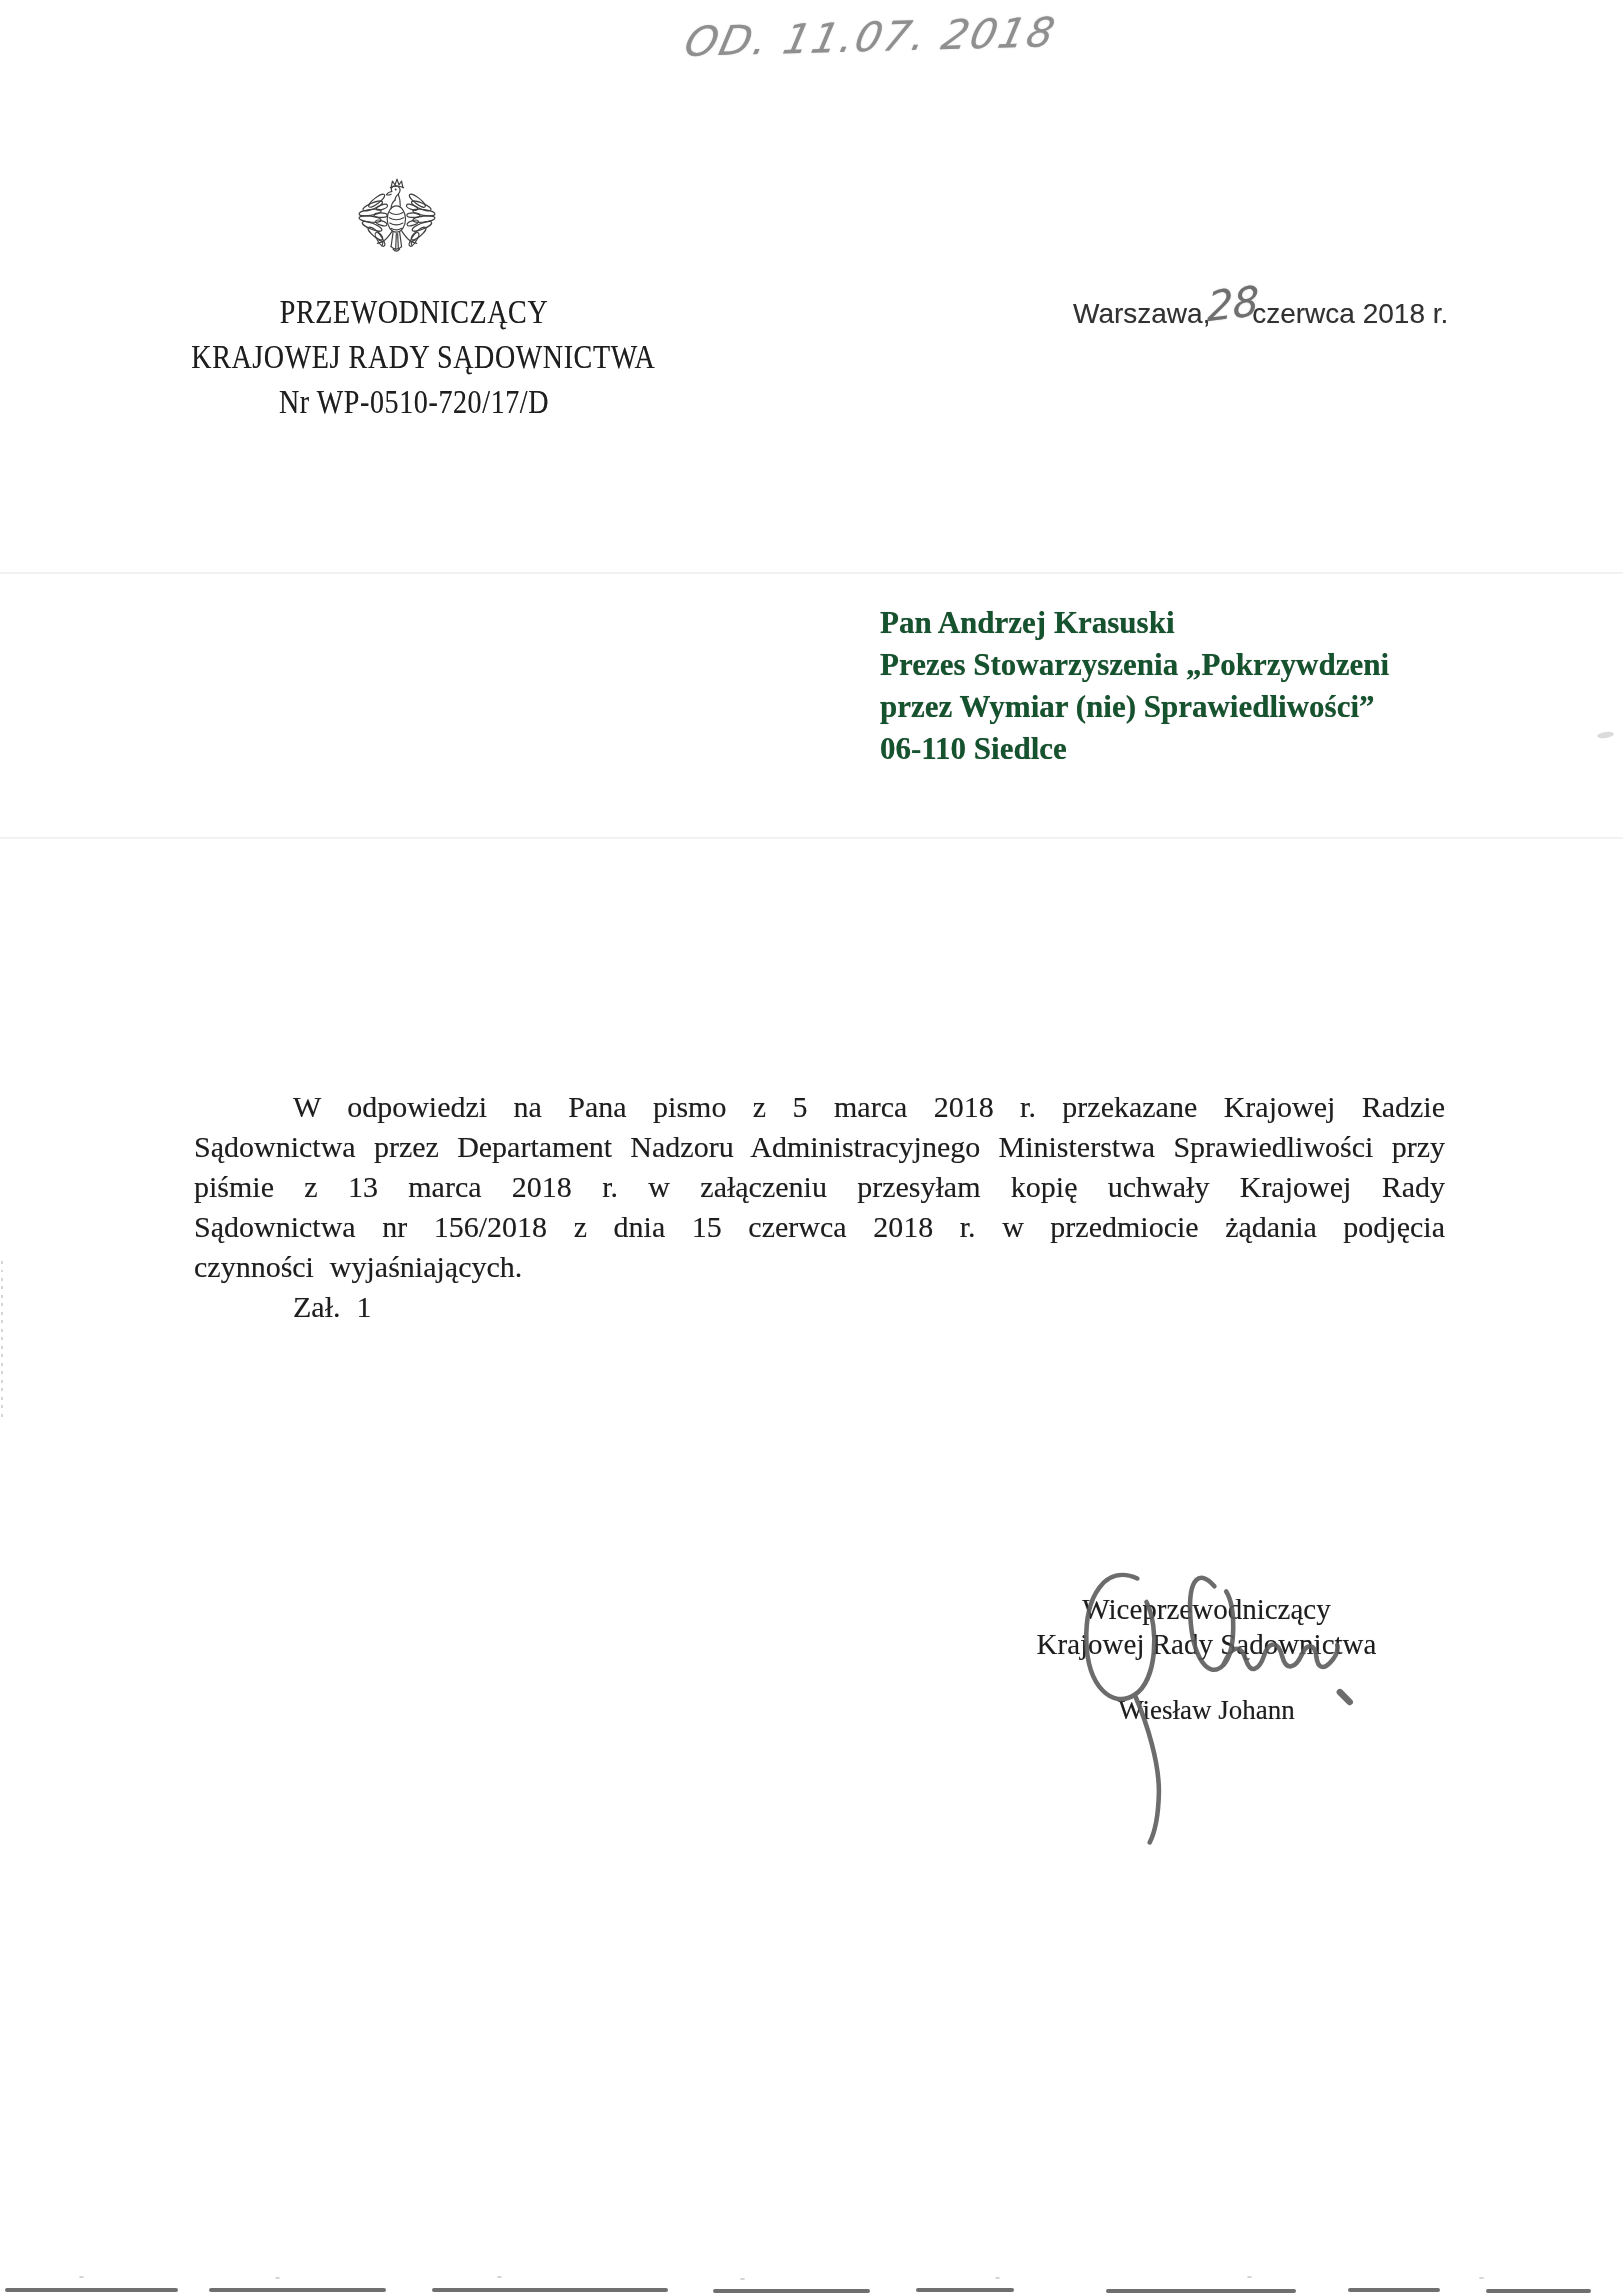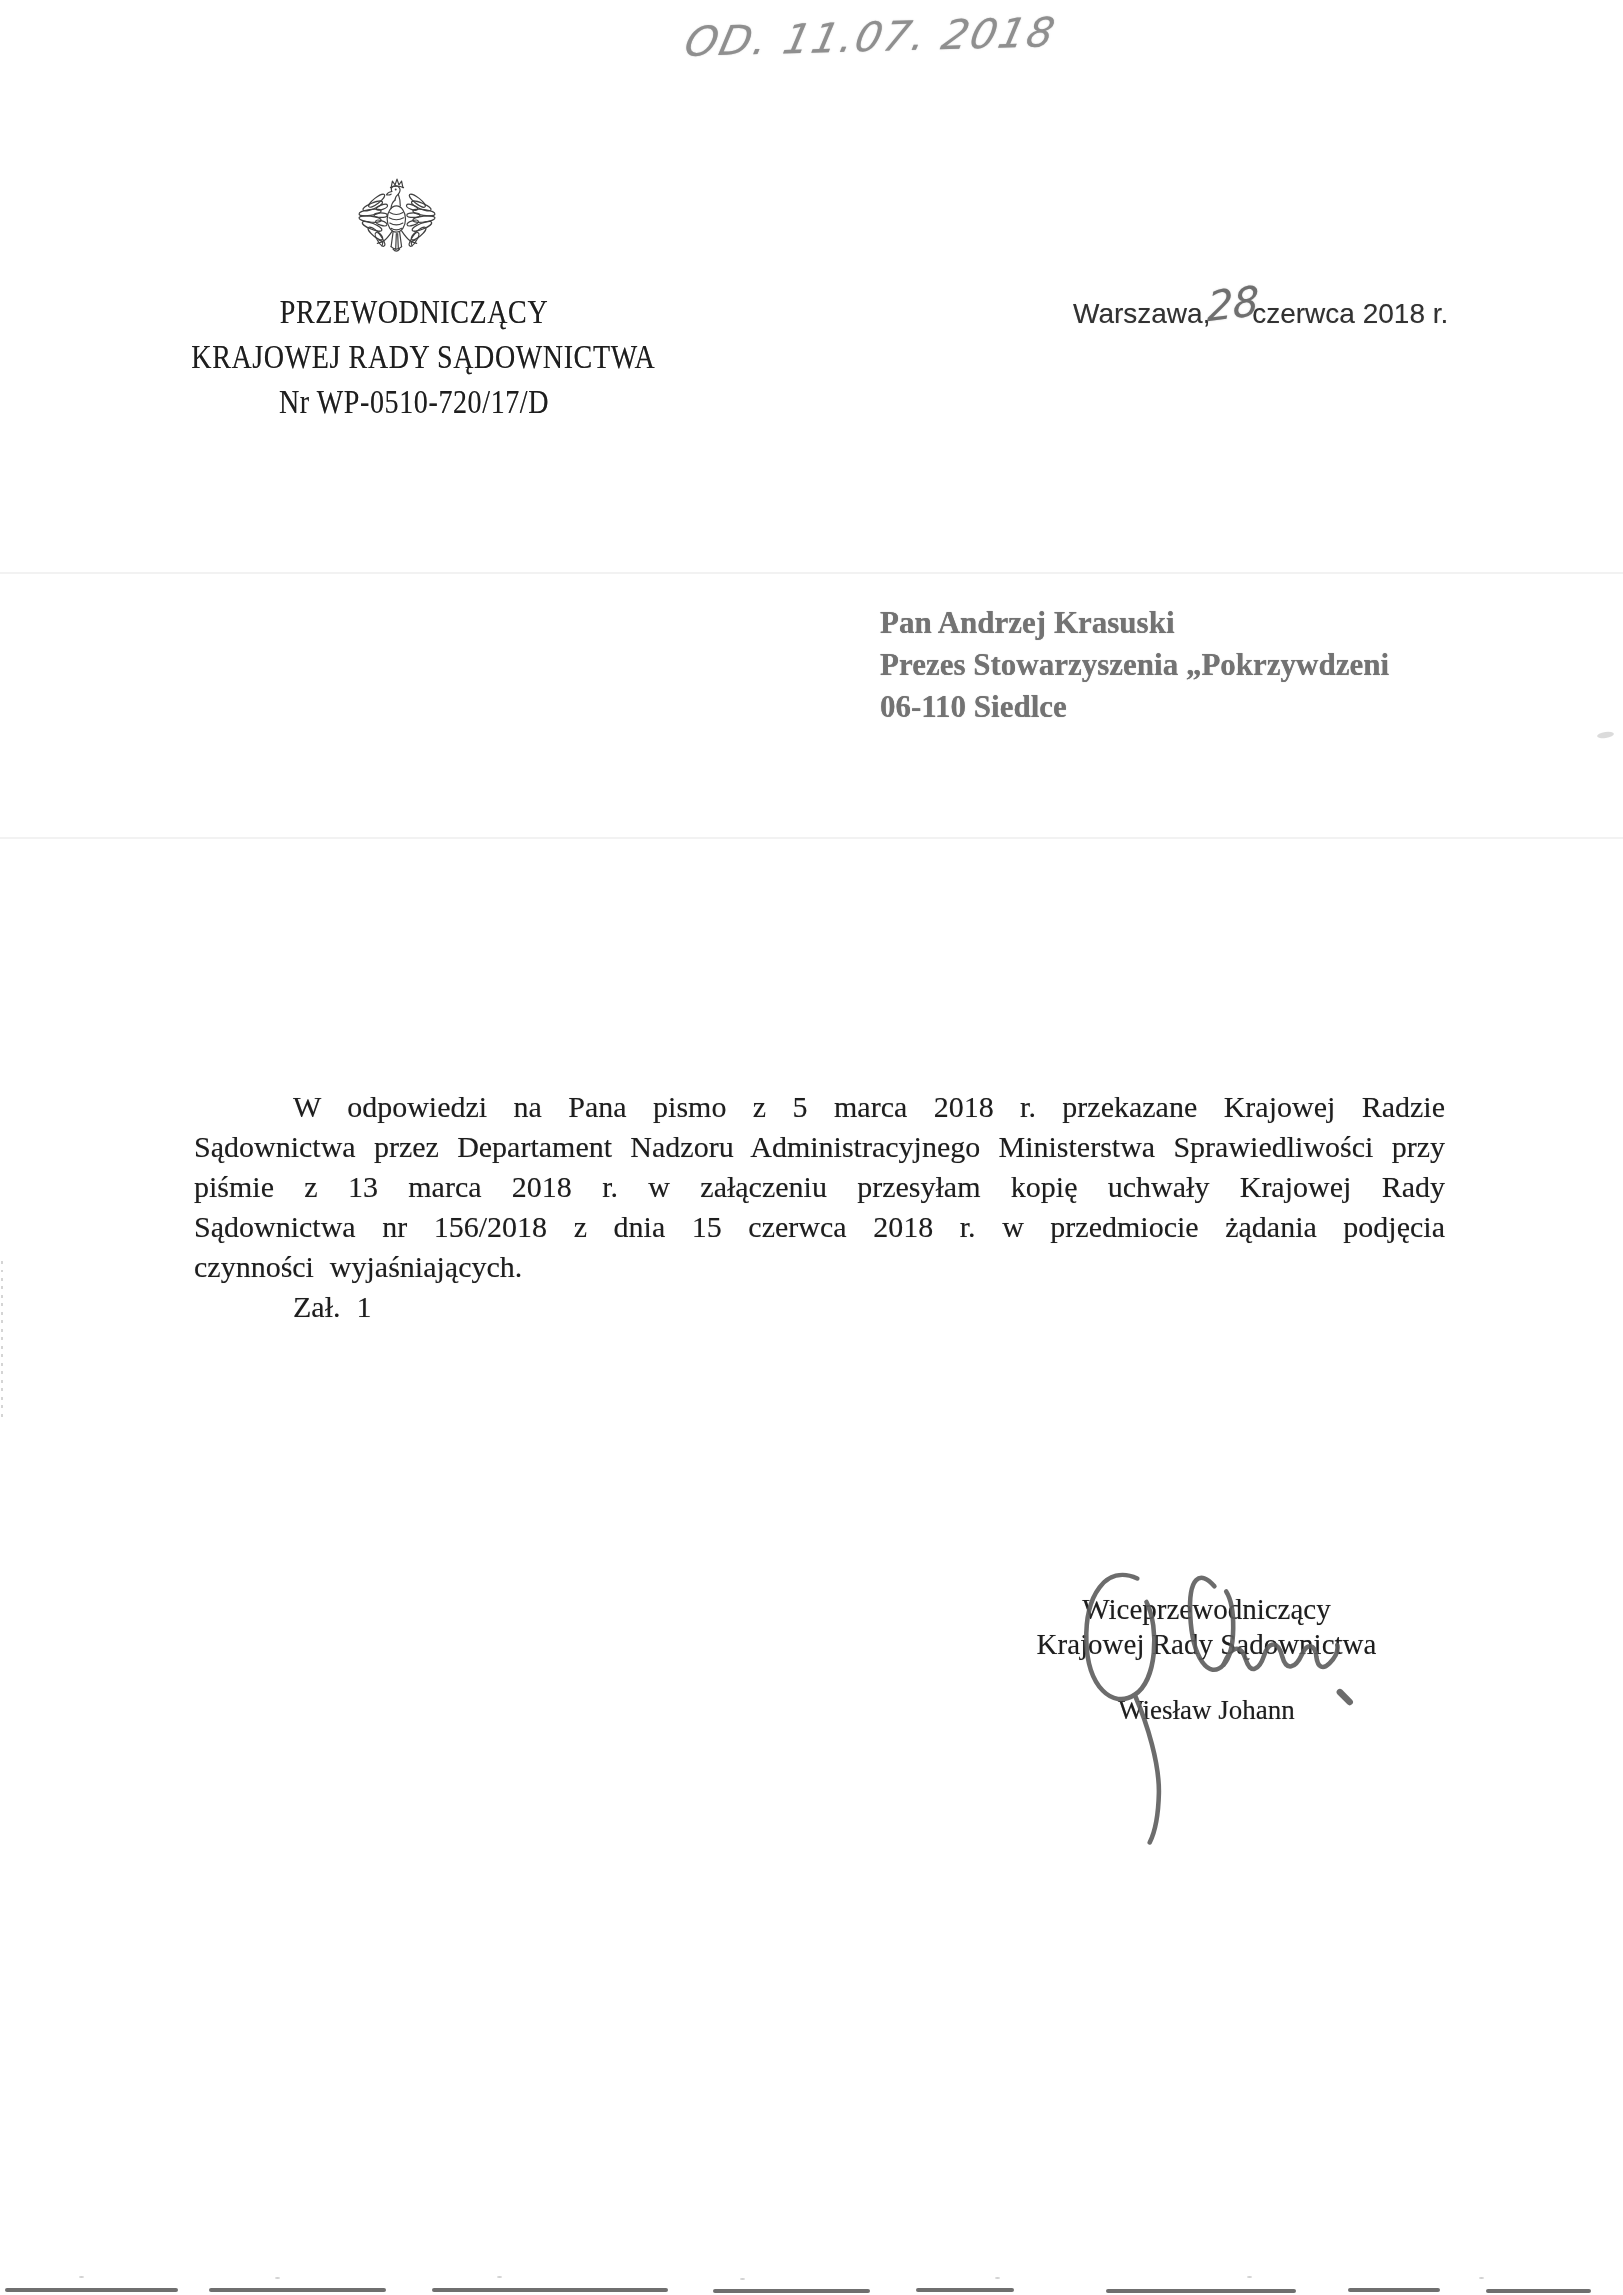"Pan Andrzej Krasuski" .recipient { color: #737373 -> #14532d }
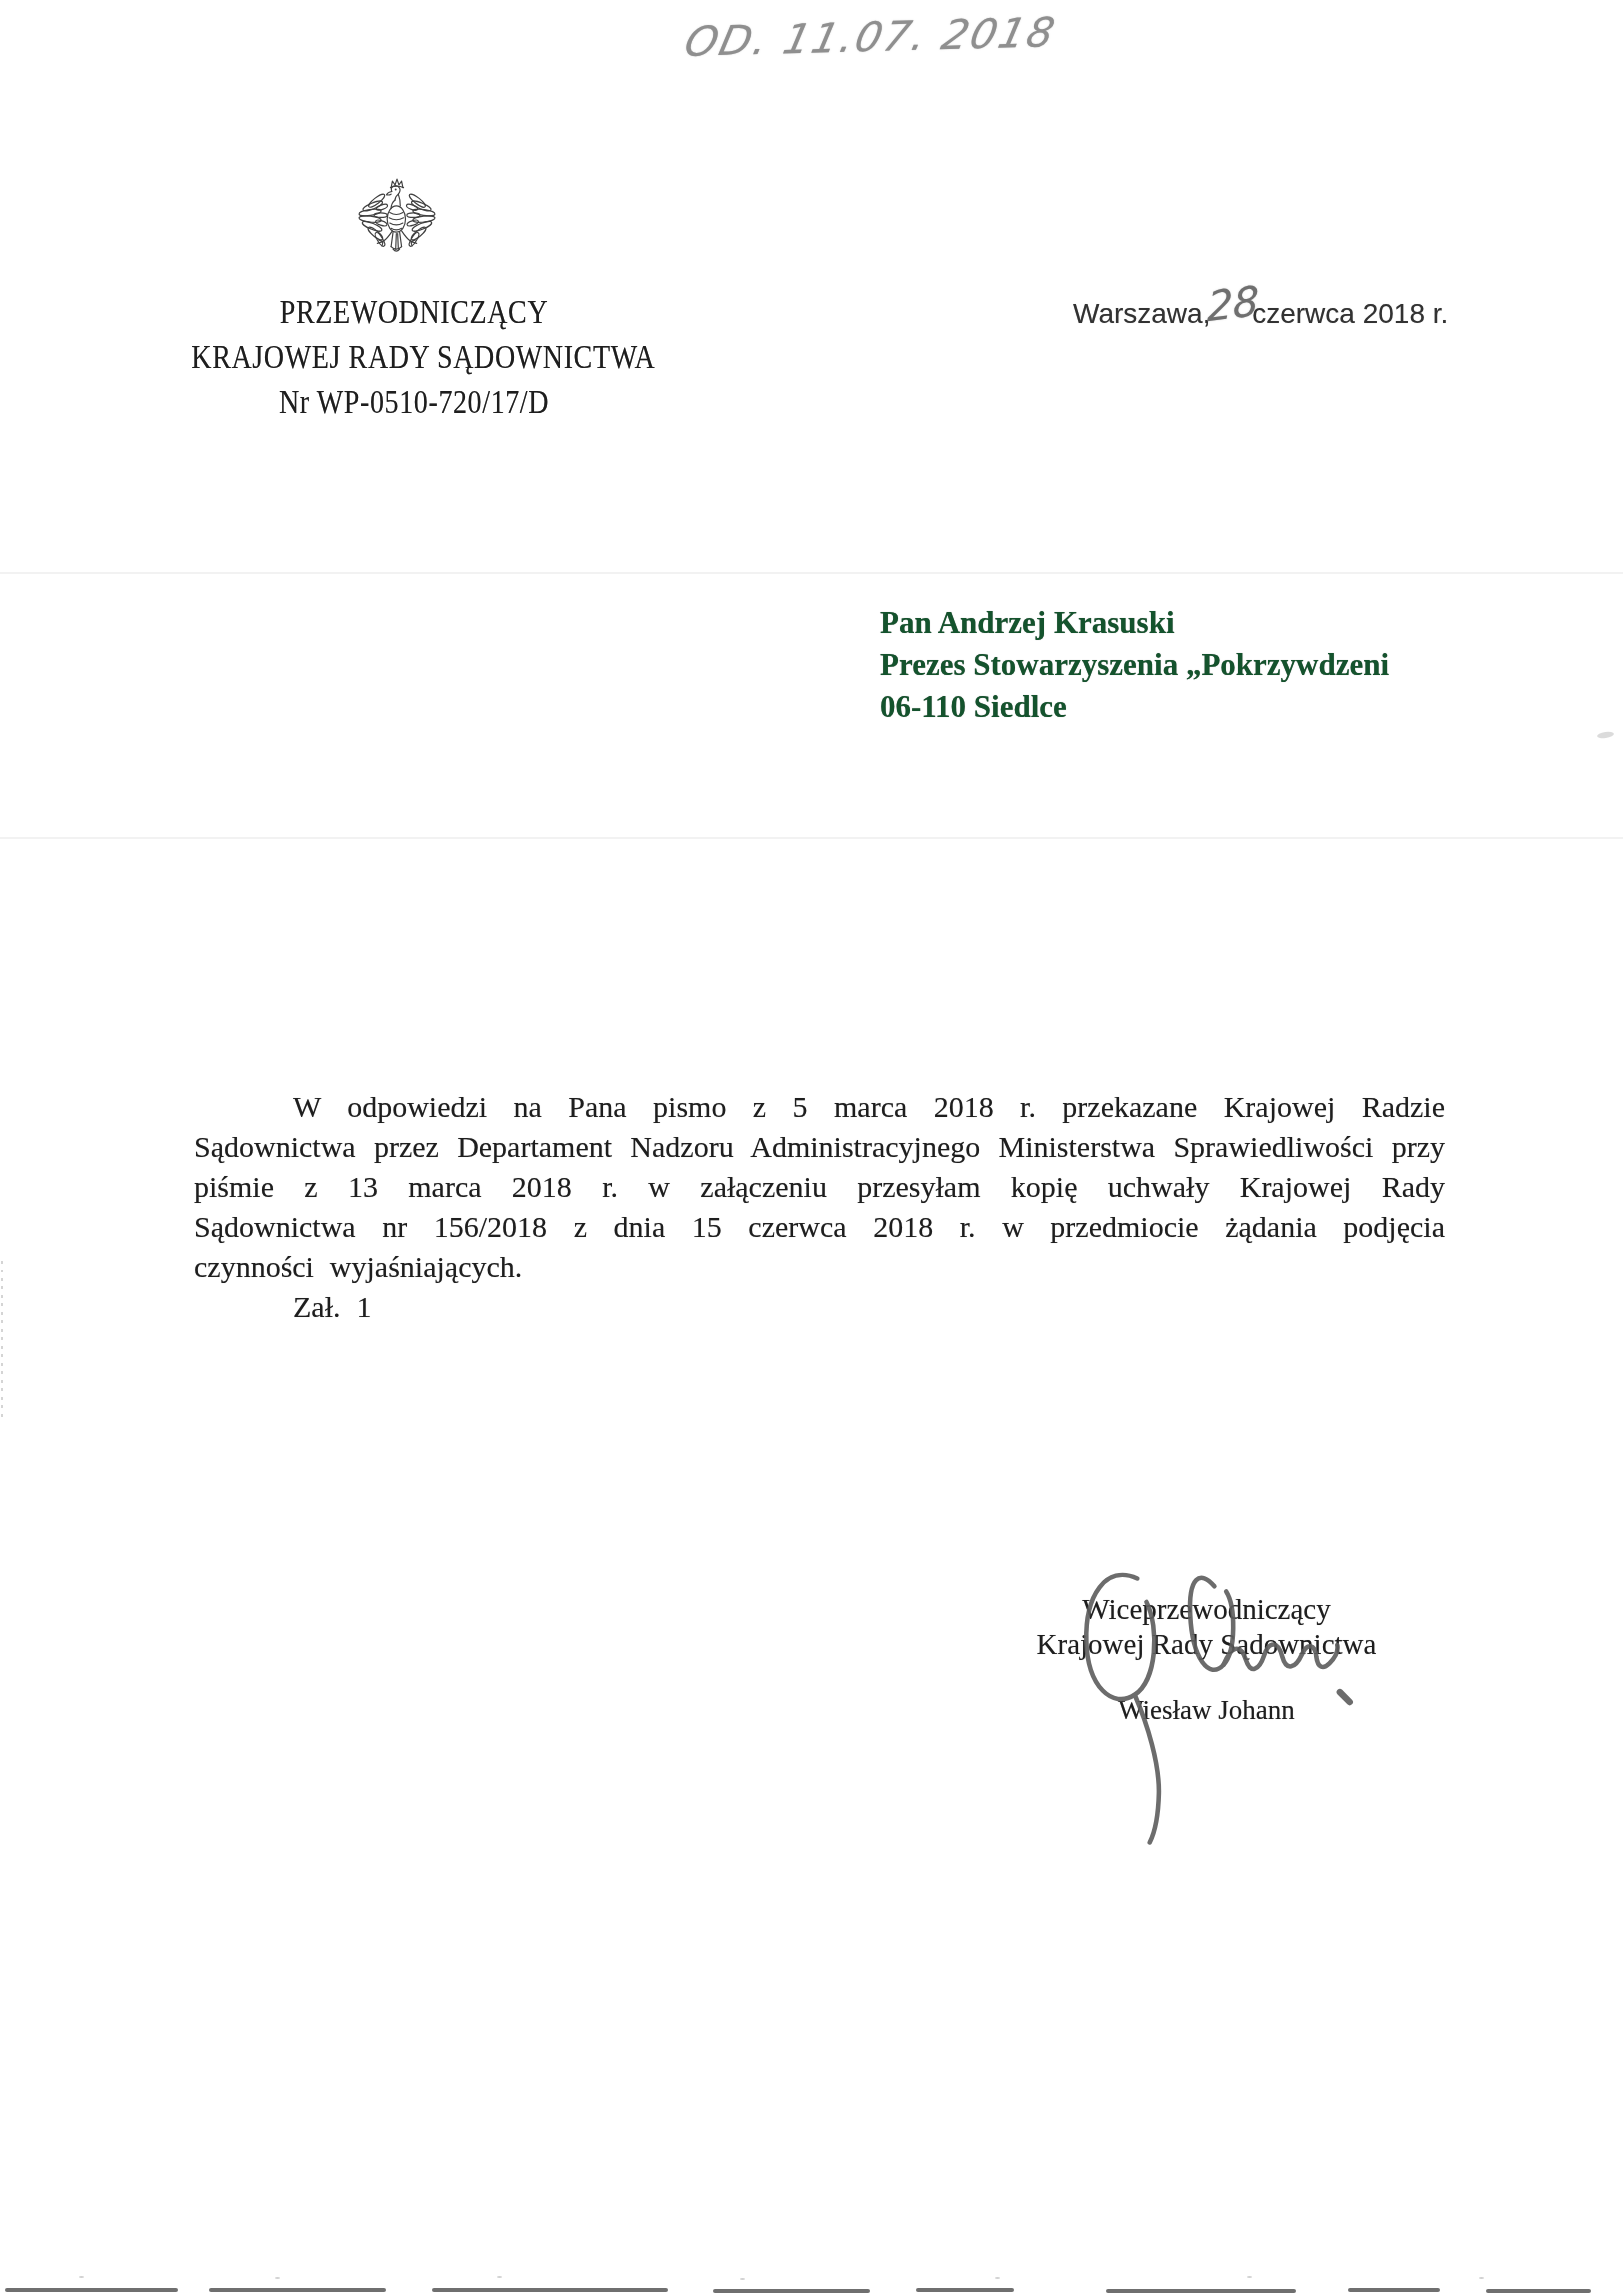"przez Wymiar (nie) Sprawiedliwości”" span { html: none -> <span>przez Wymiar (nie) Sprawiedliwości”</span> }
